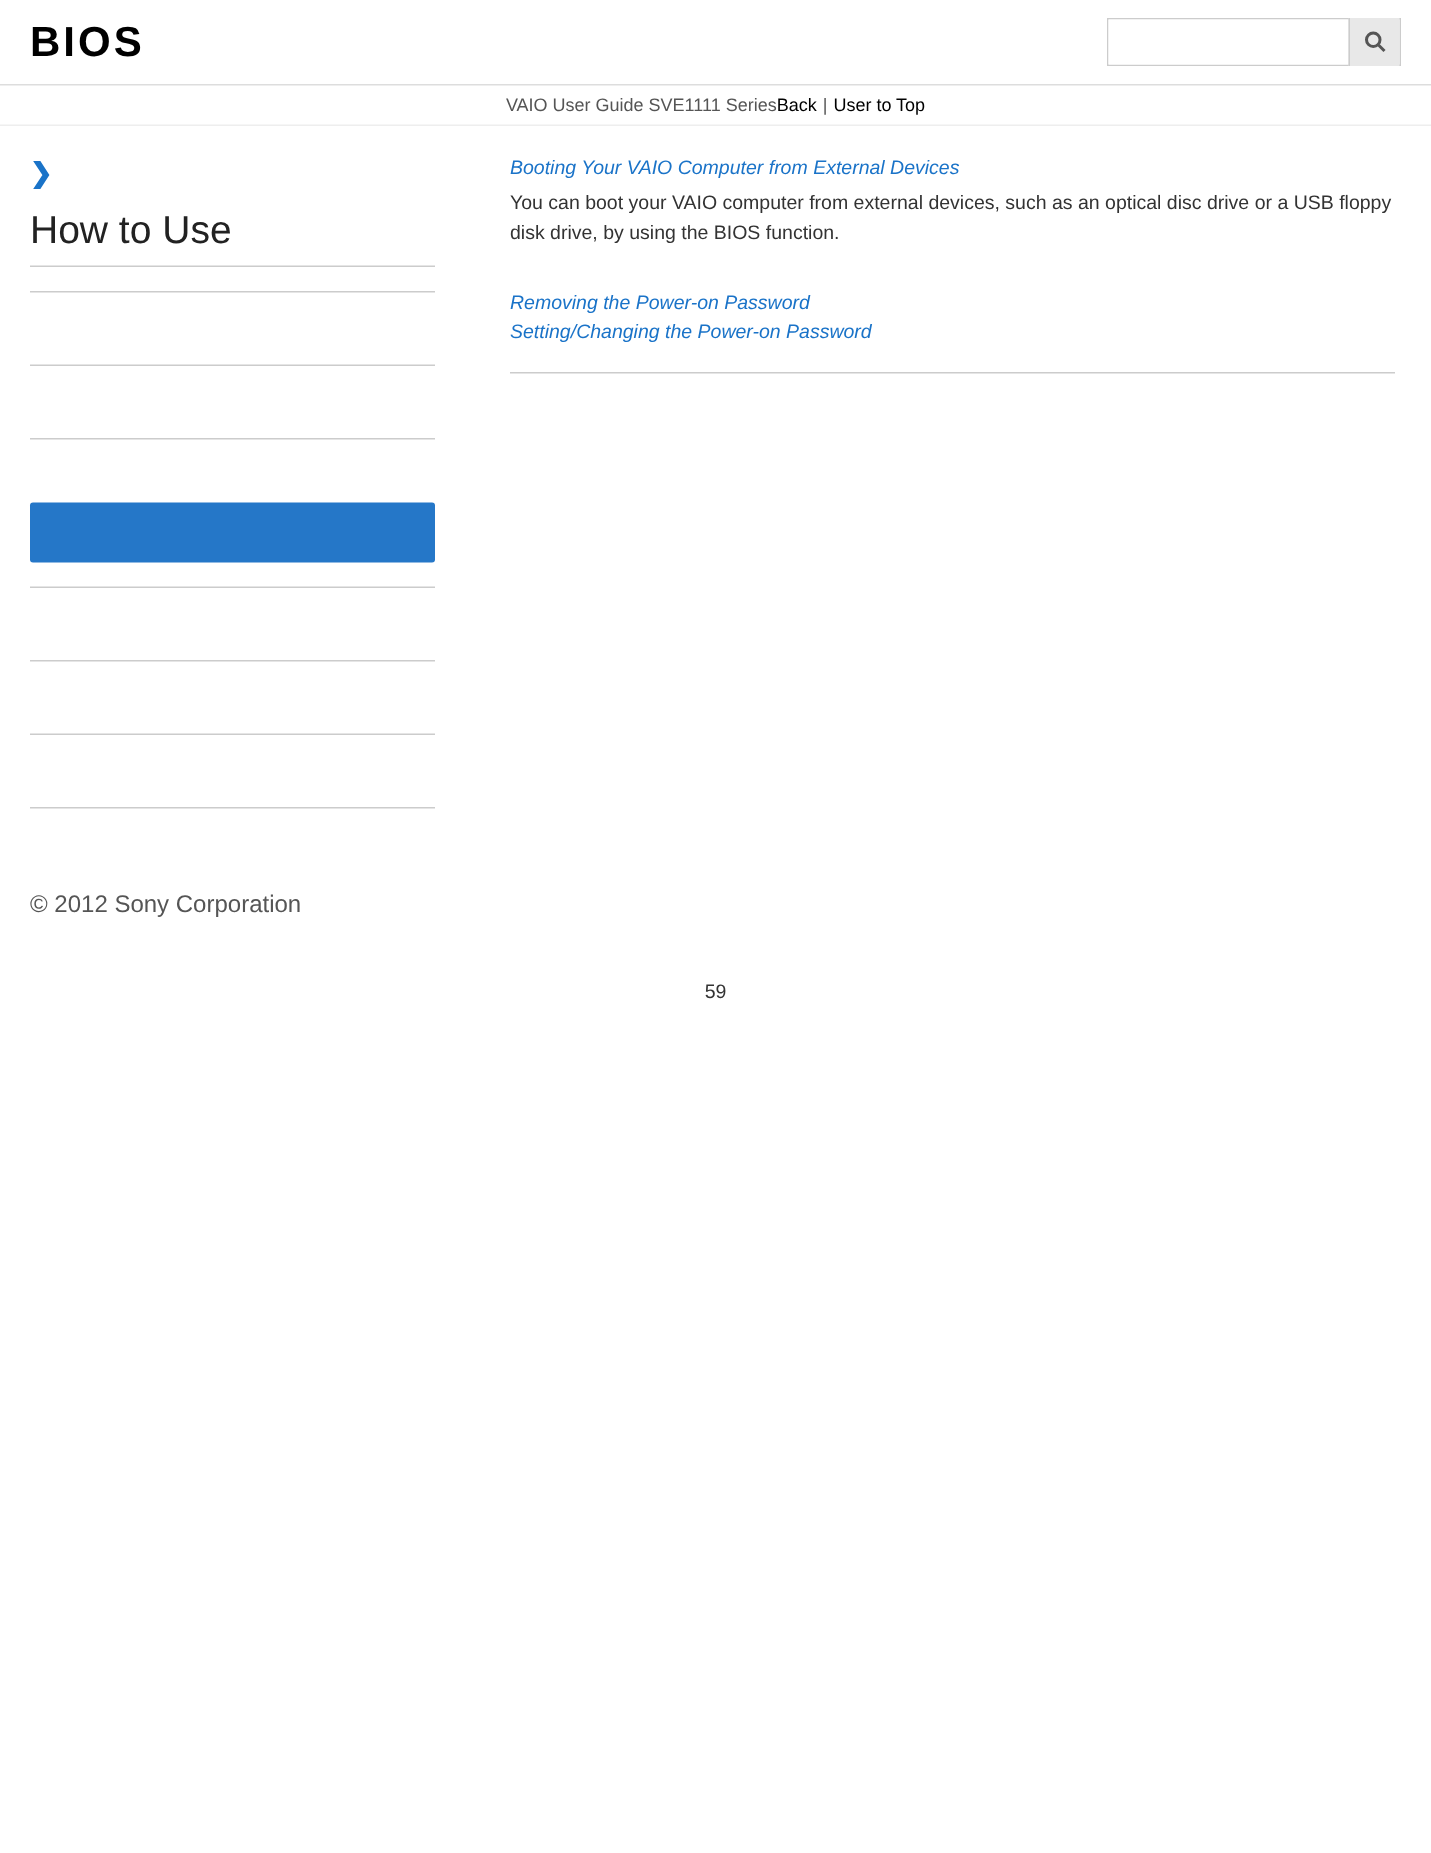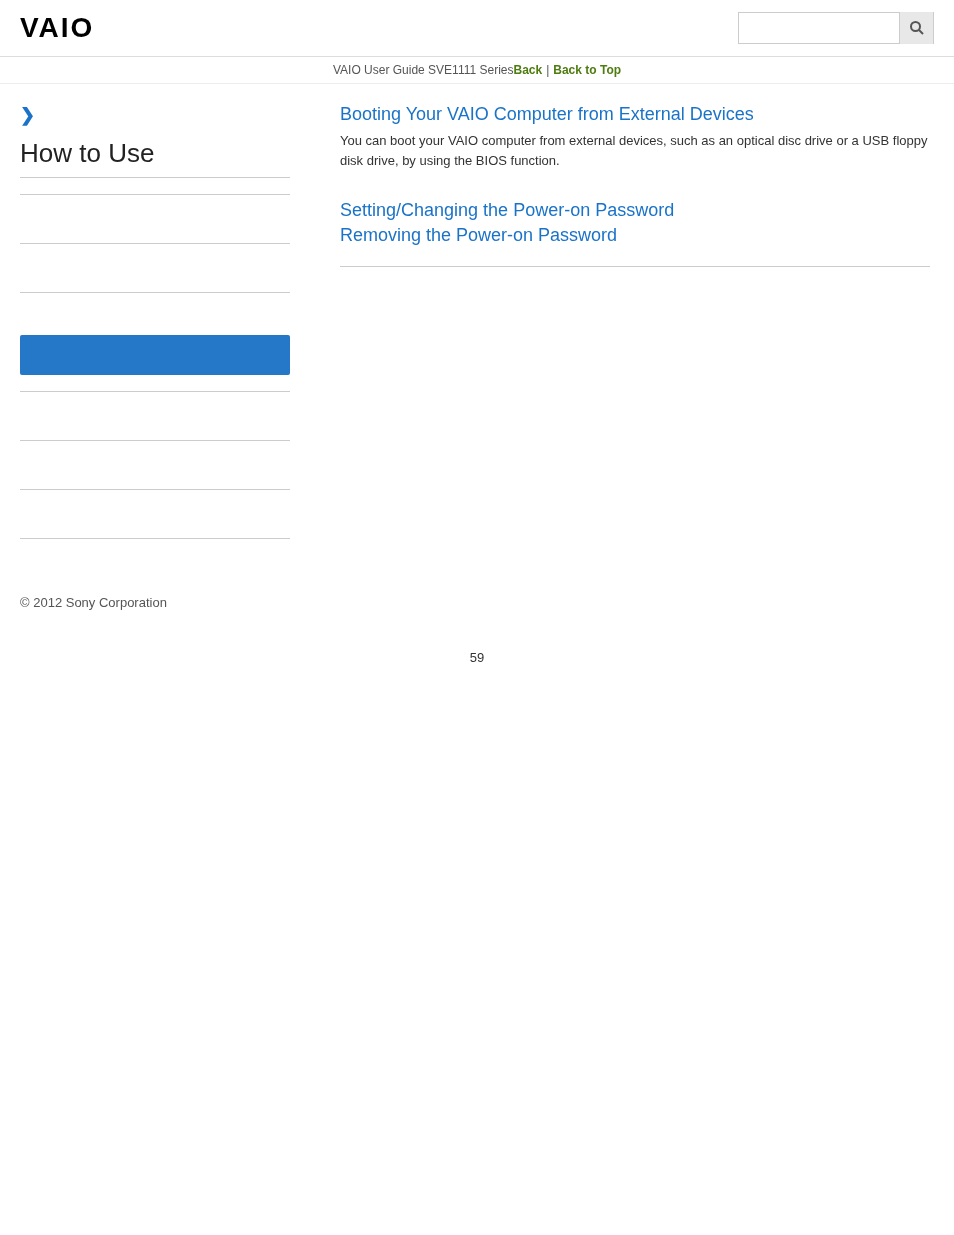"VAIO" div.sony-logo { text: VAIO -> BIOS }
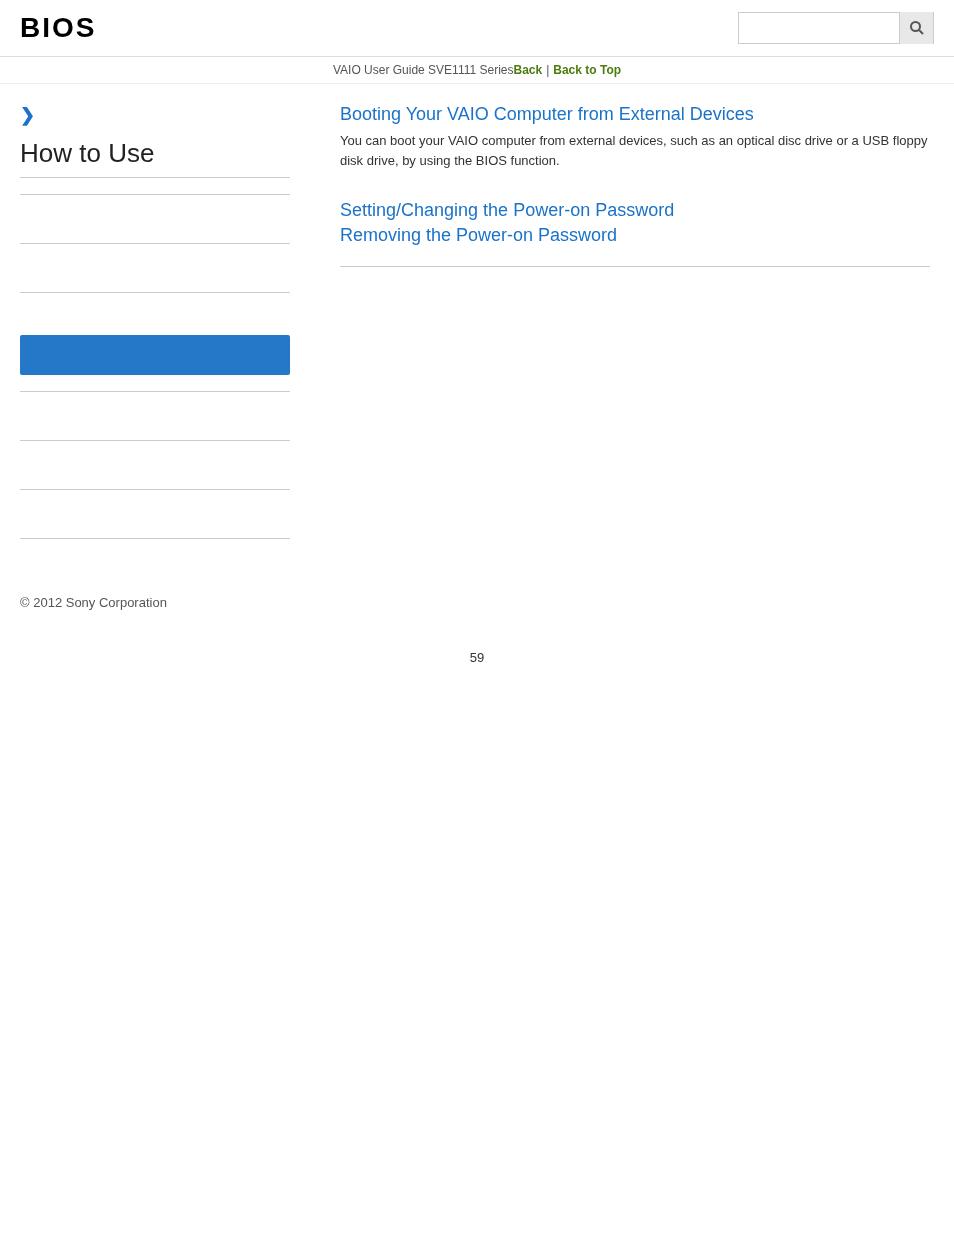"Back" .nav-link { color: #4d7c0f -> #000000; font-weight: bold -> none }
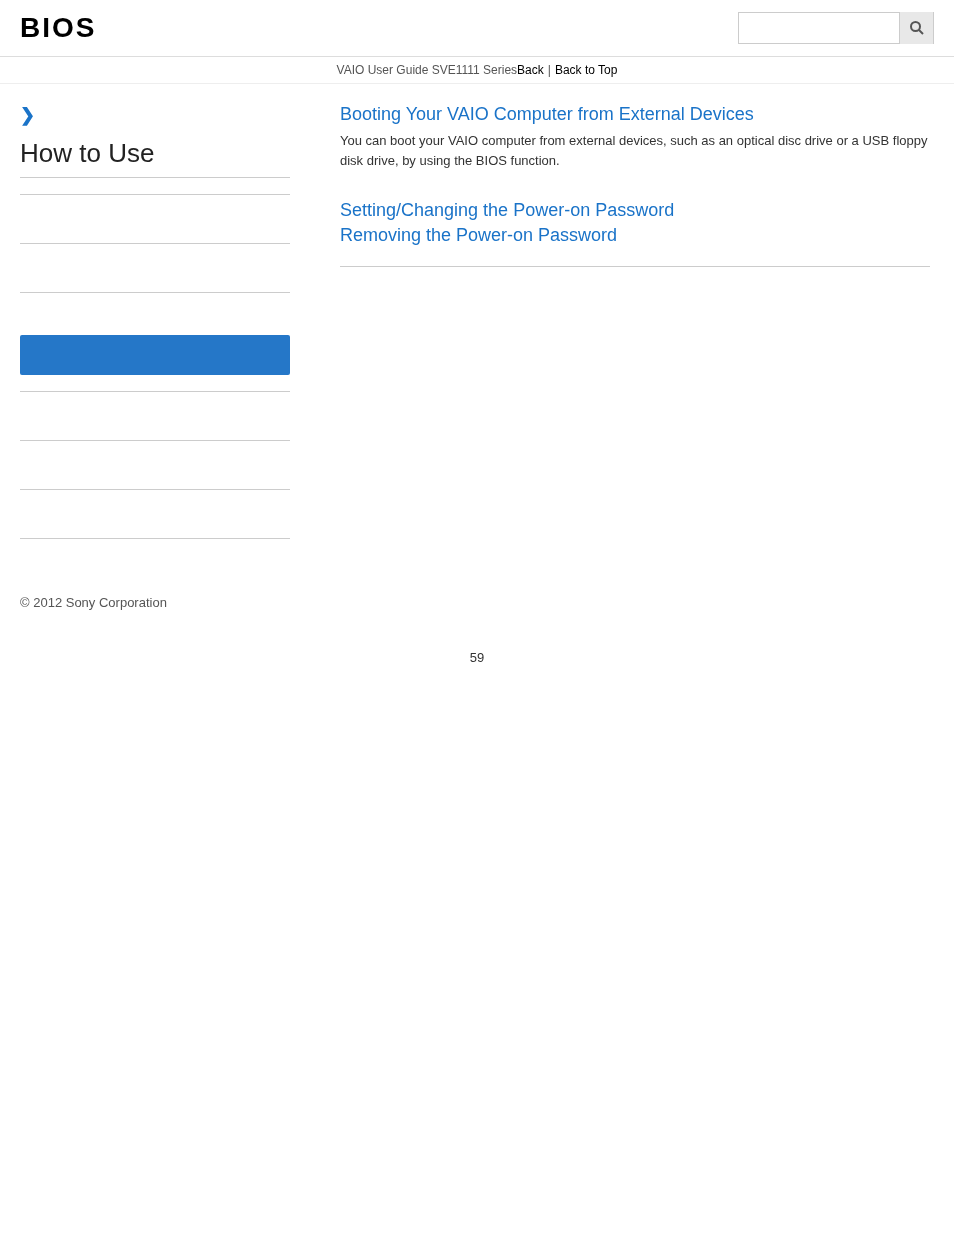"Back to Top" a.nav-link { text: Back -> User }
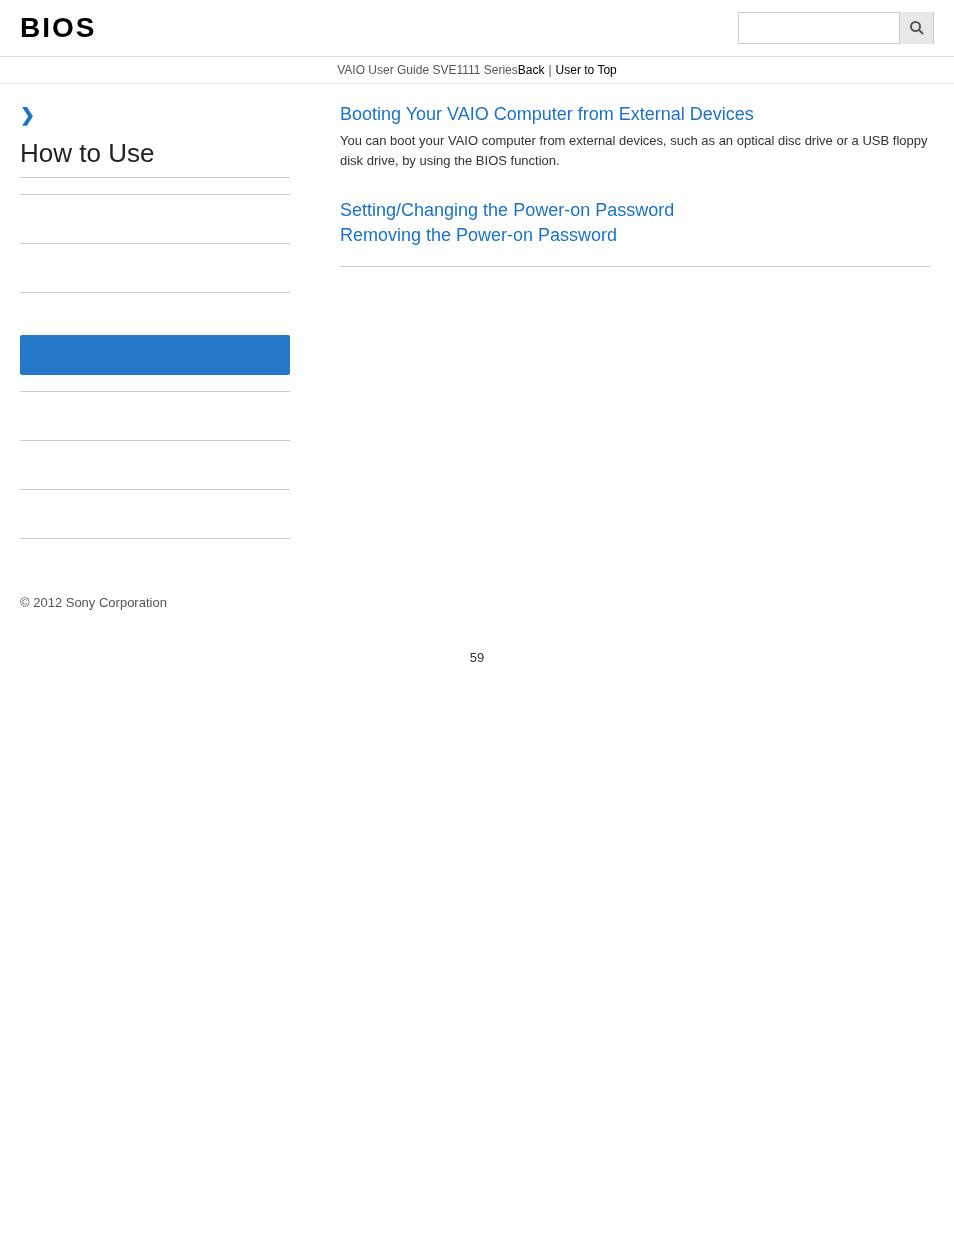"Booting Your VAIO Computer from" .content-link { font-size: 18px -> 13px; font-style: none -> italic }
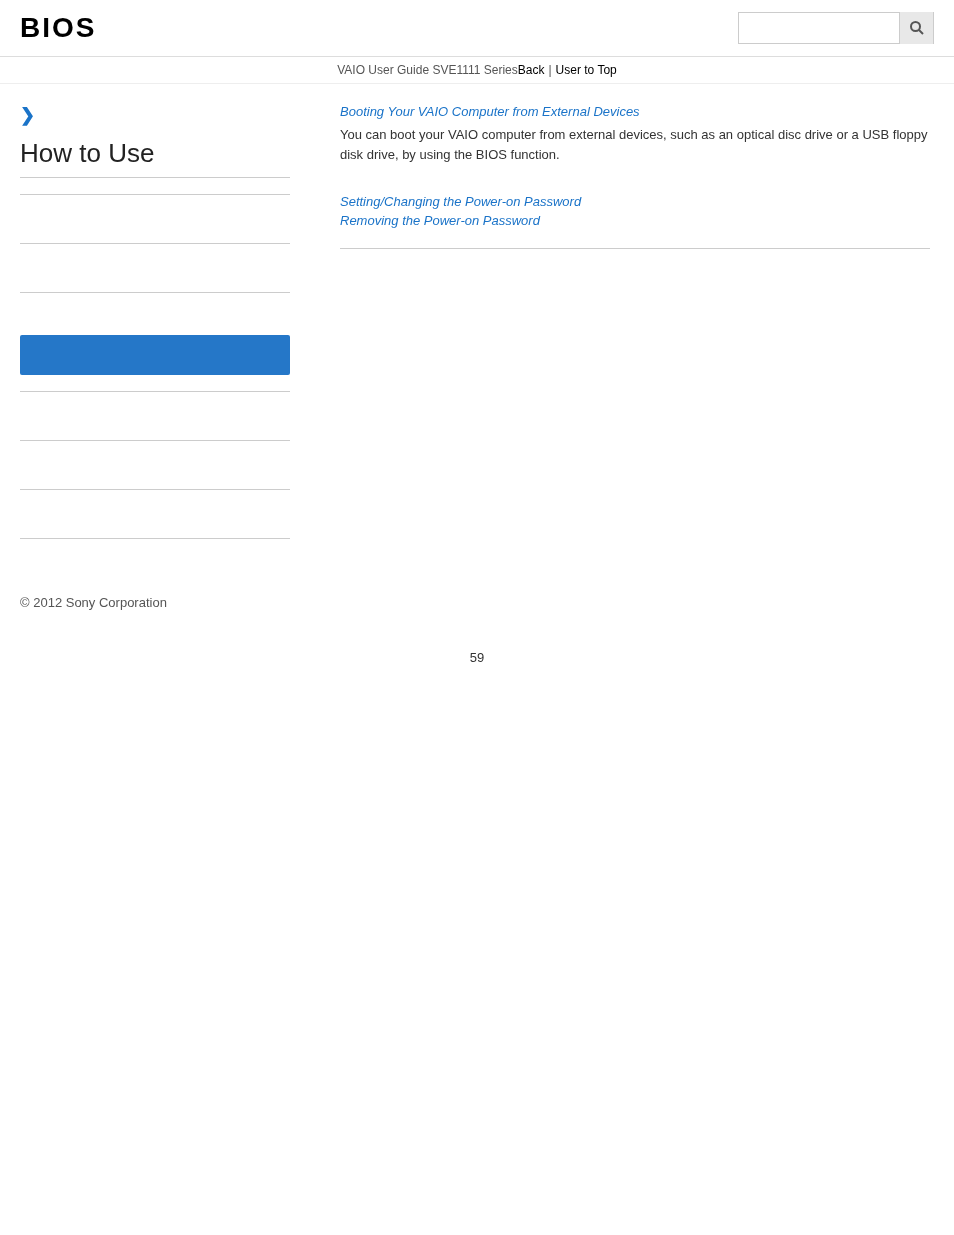"Setting/Changing the Power-on Password" a.content-link { order: before "Removing the Power-on Password" -> after "Removing the Power-on Password" }
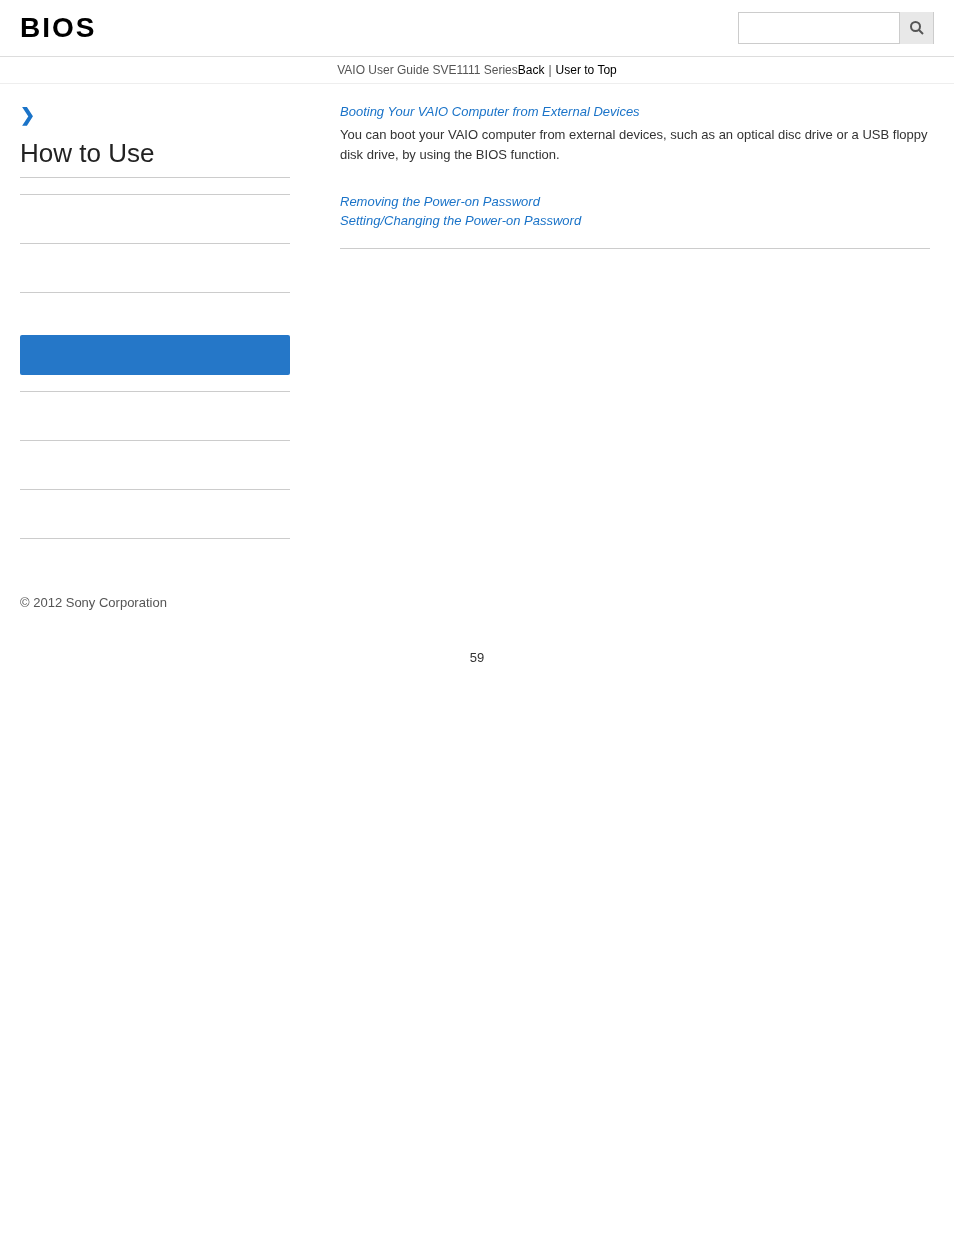"© 2012 Sony Corporation" .footer { font-size: 13px -> 16px }
